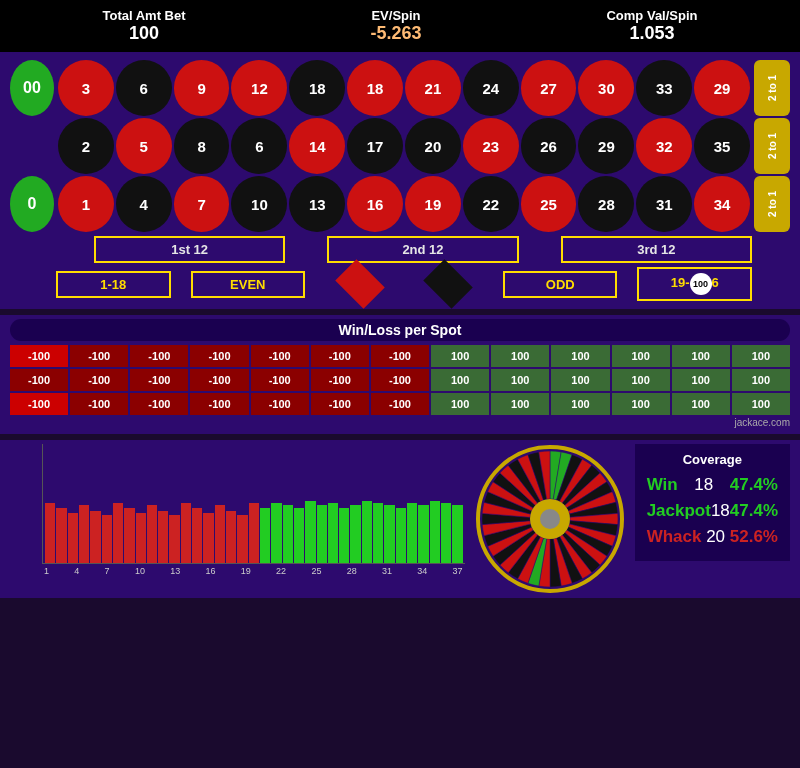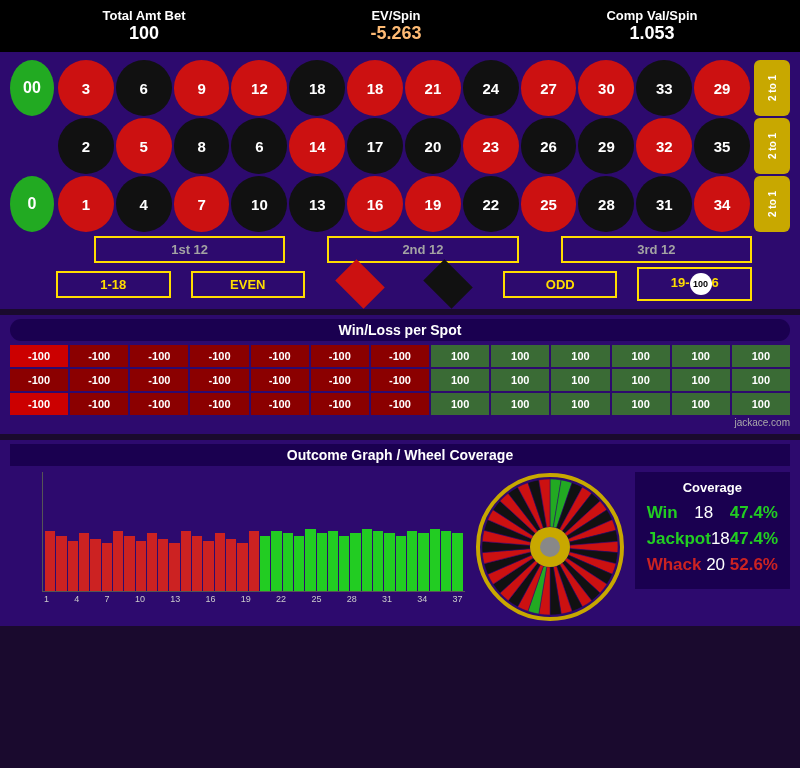"1st 12" .dozen-box { color: #a3a3a3 -> #e5e5e5 }
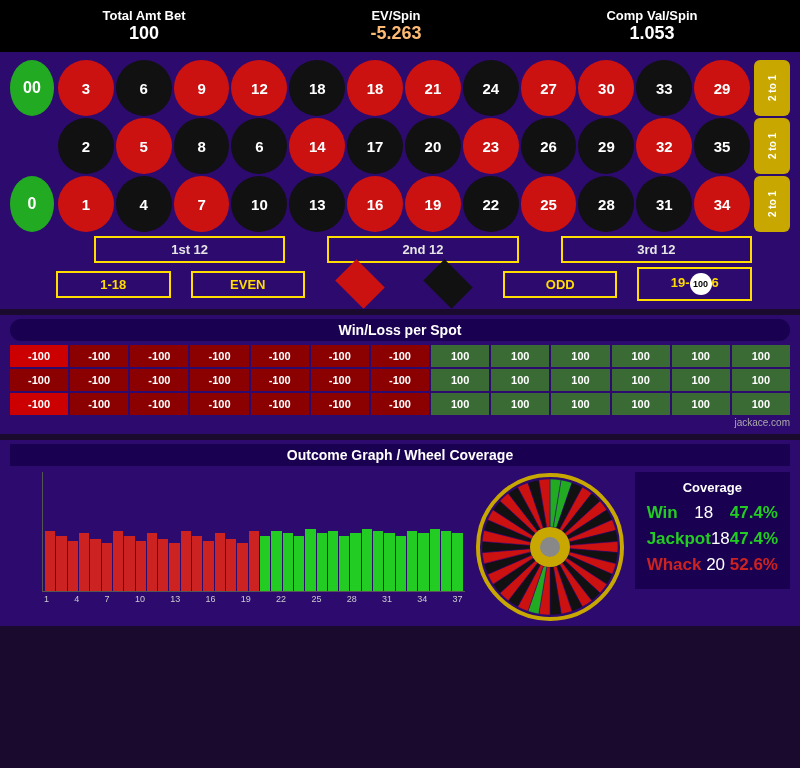"Outcome Graph / Wheel Coverage" div.outcome-title { html: <div>Outcome Graph / Wheel Coverage</div> -> none }
